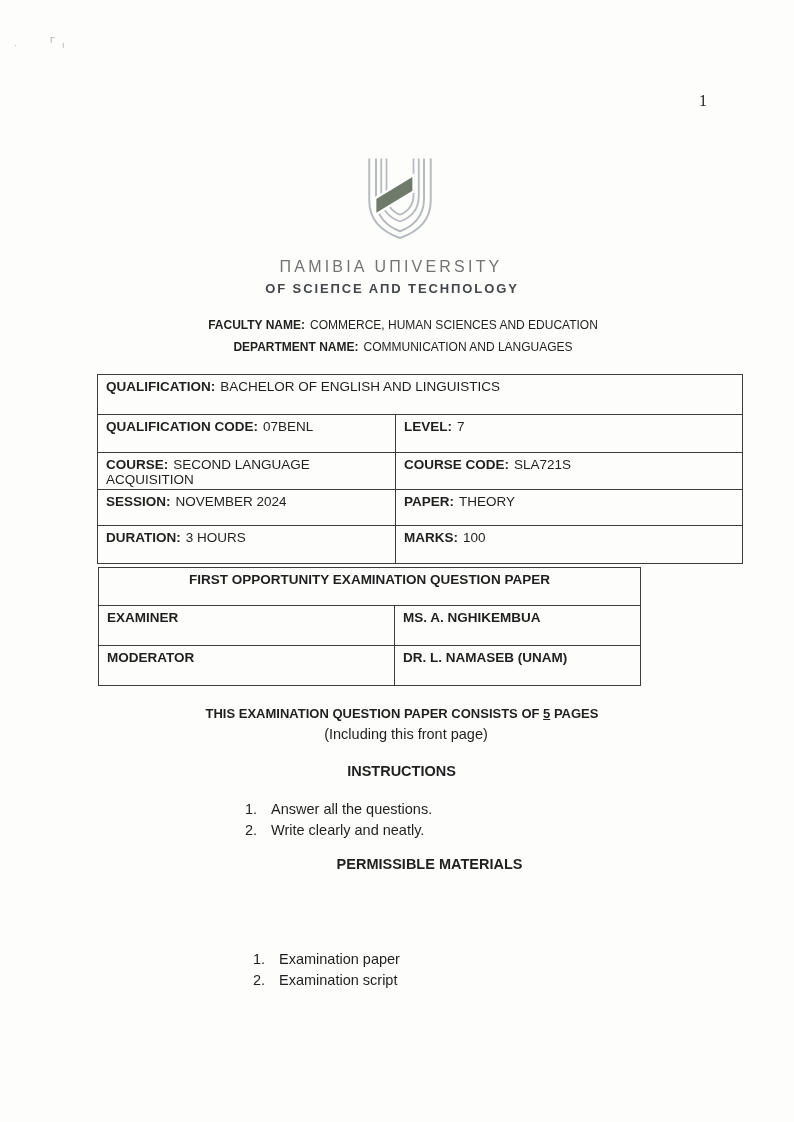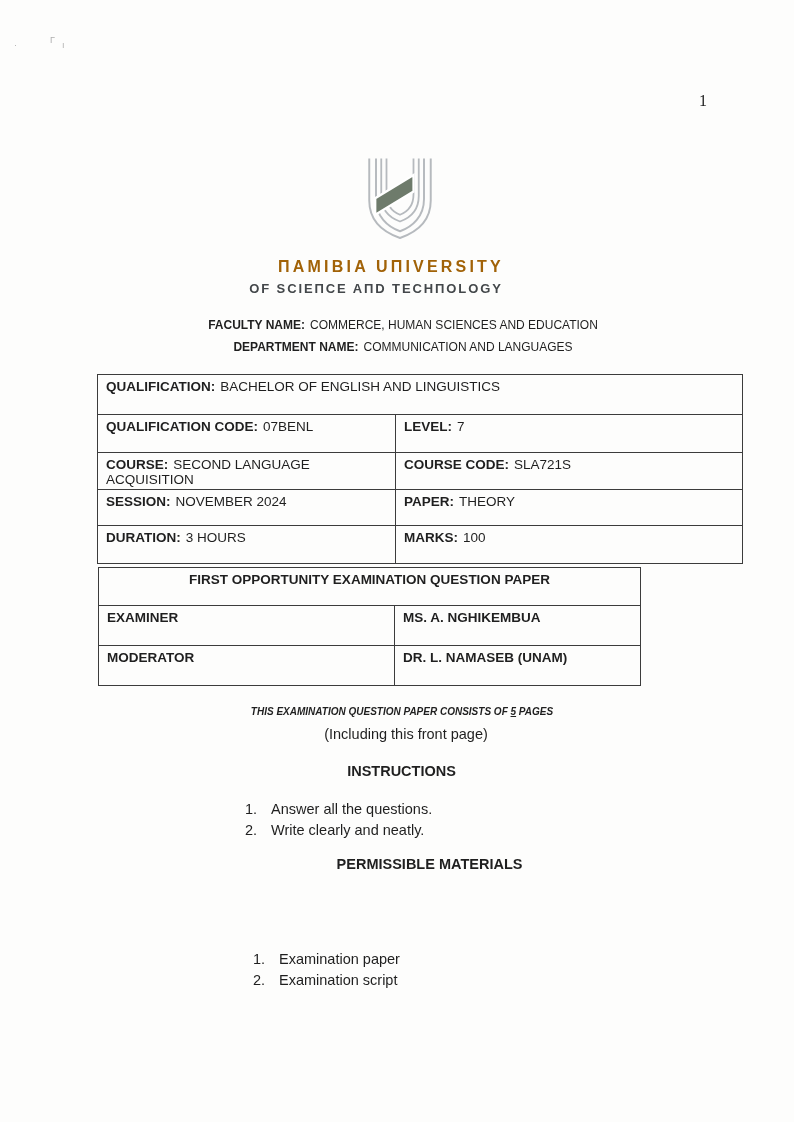"ΠAMIBIA UΠIVERSITY" .brand1 { color: #a16207 -> #737373; font-weight: bold -> normal }
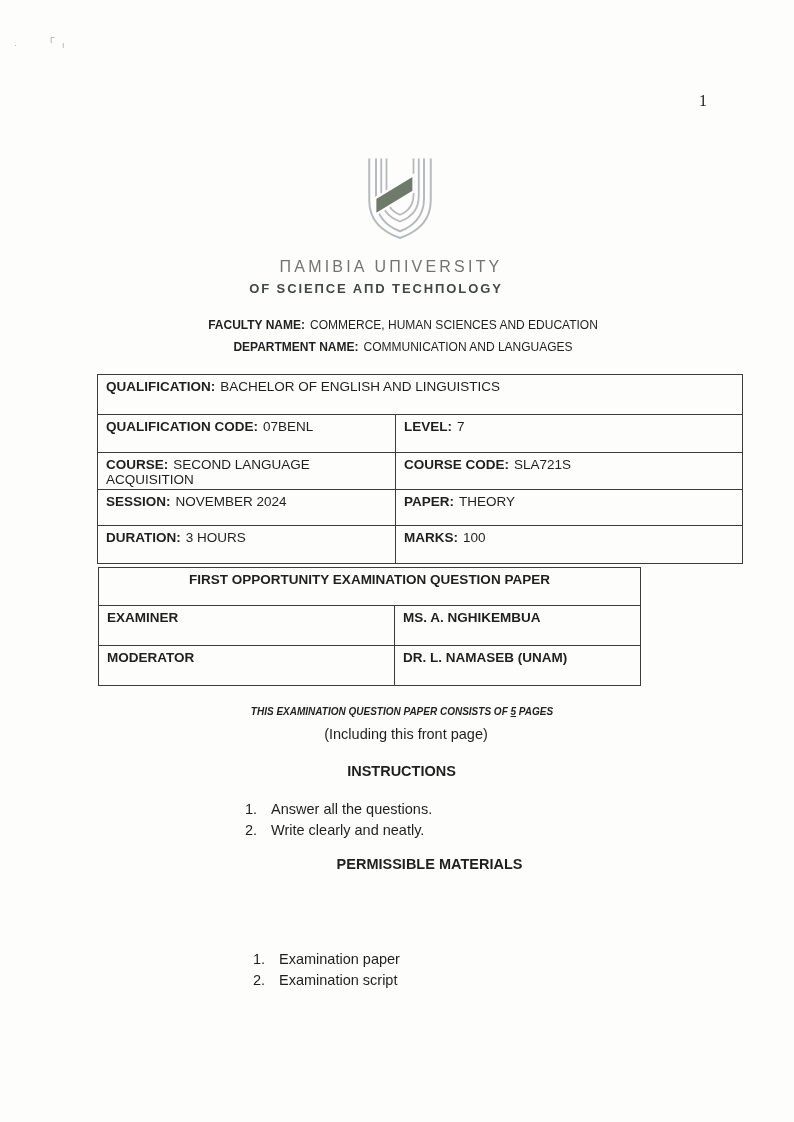"OF SCIEΠCE AΠD TECHΠOLOGY" div.abs { left: 376px -> 392px }
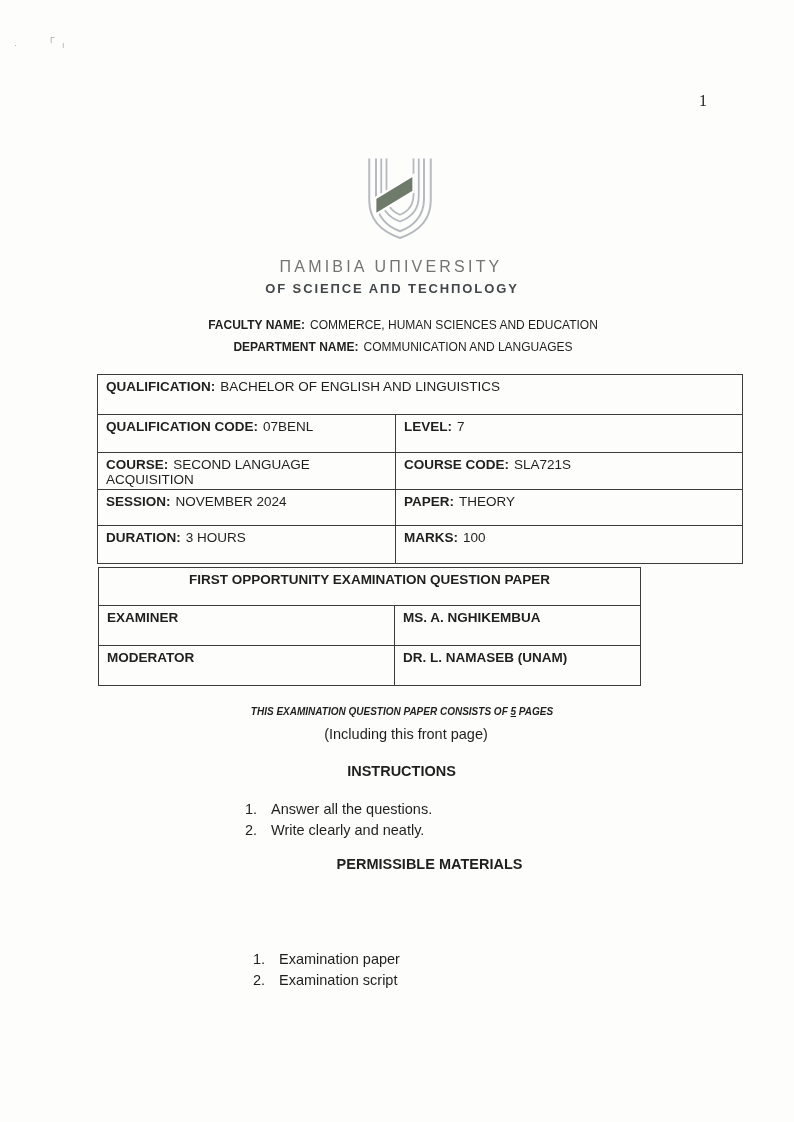"THIS EXAMINATION QUESTION PAPER CONSISTS" .pages-note { font-size: 10px -> 13px; font-style: italic -> none }
